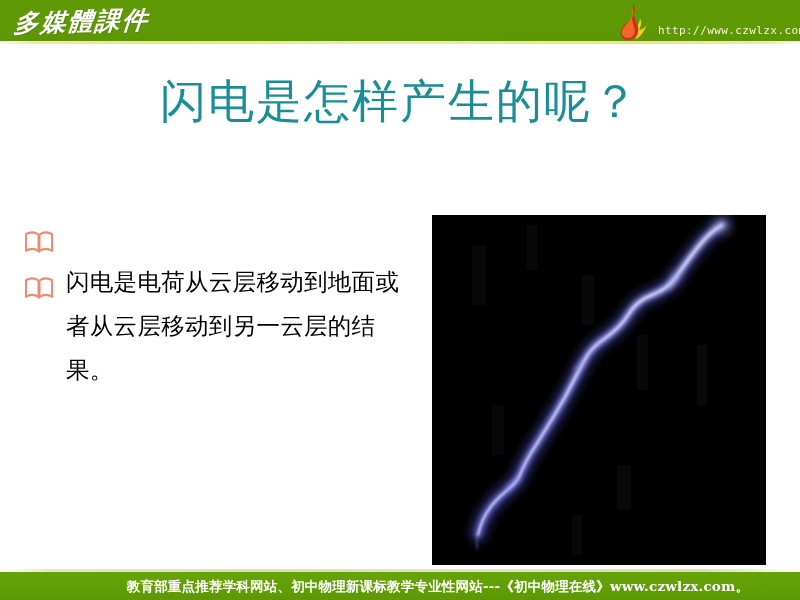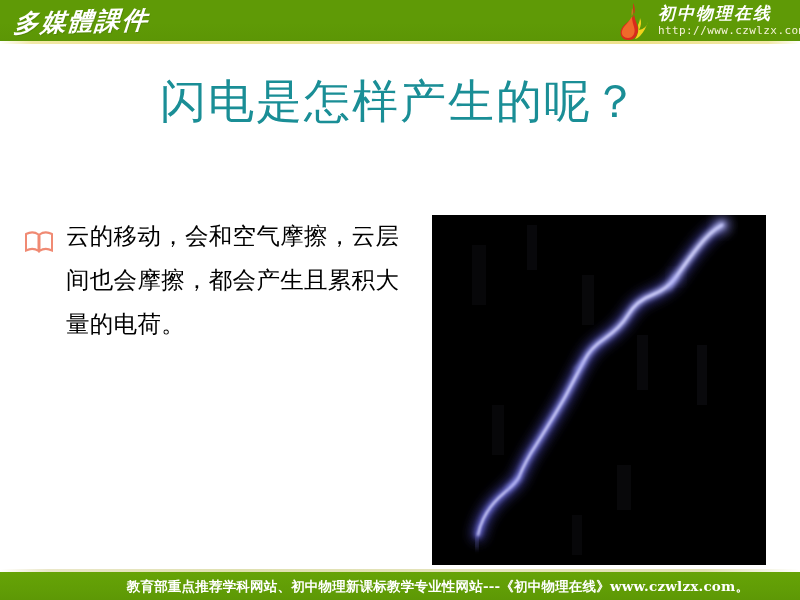"初中物理在线" div.site-name { html: <div>初中物理在线</div> -> none }
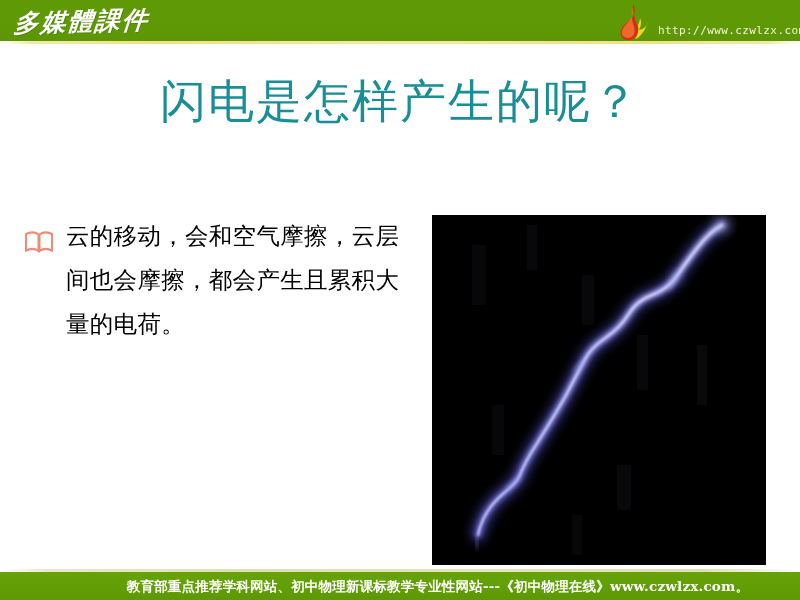"云的移动，会和空气摩擦，云层间也会摩擦，都会产生且累积大量的电荷。" span.bullet-text { html: <span>云的移动，会和空气摩擦，云层间也会摩擦，都会产生且累积大量的电荷。</span> -> none }
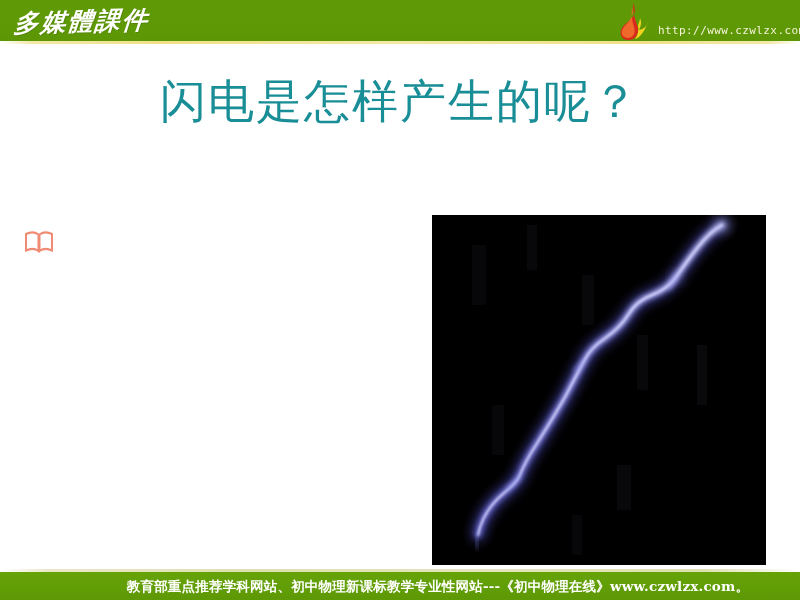"闪电是电荷从云层移动到地面或者从云层移动到另一云层的结果。" div.bullet { html: none -> <div> <span> <svg> <path></path> <path></path> <line></line> </svg> </span> <span>闪电是电荷从云层移动到地面或者从云层移动到另一云层的结果。</span> </div> }
